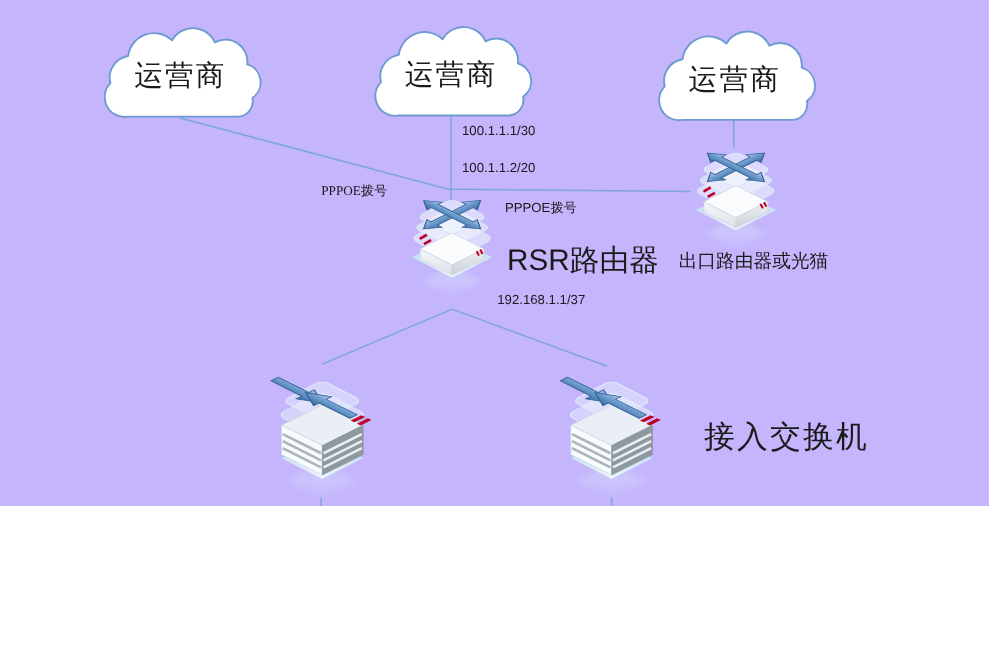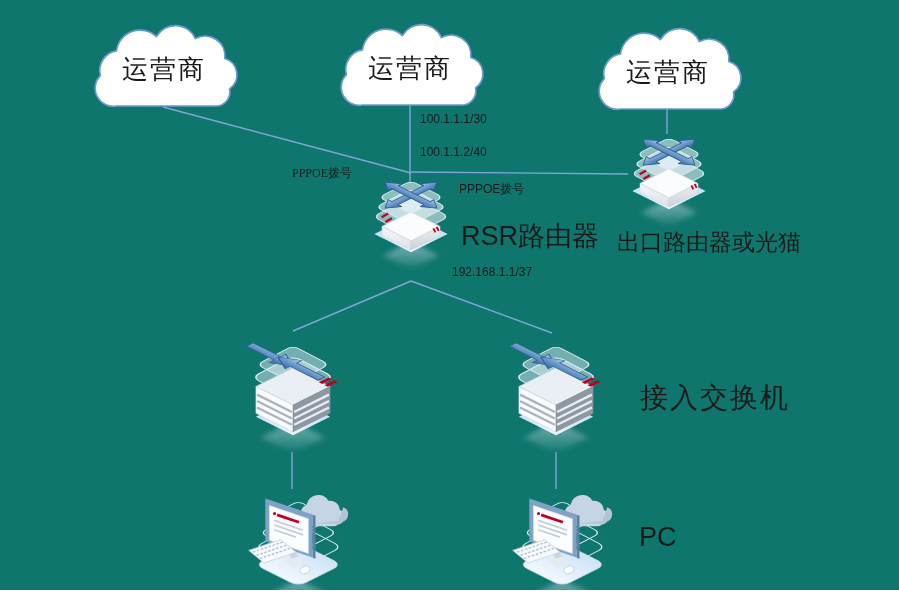"运营商" #stage { background: #0f766e -> #c4b5fd; height: 590px -> 460px }
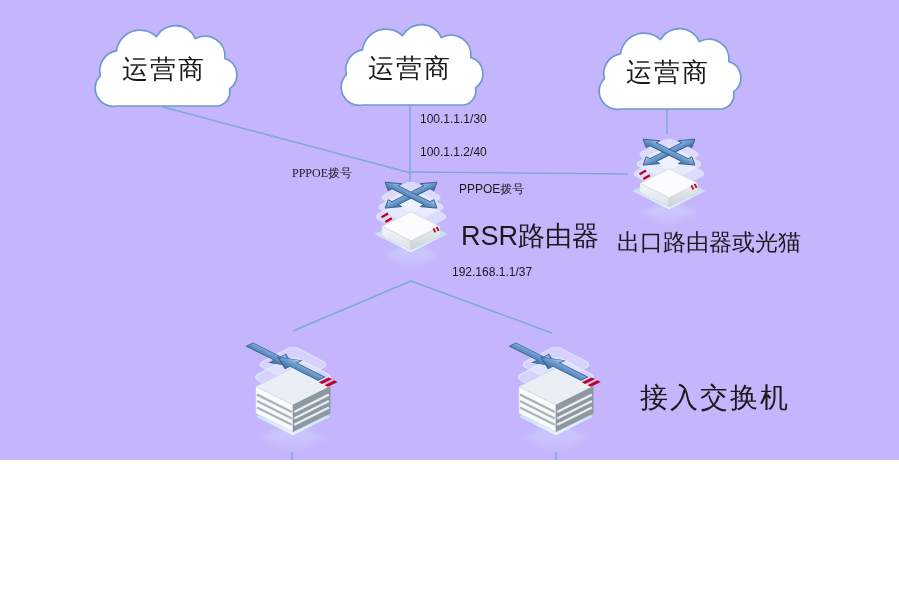"100.1.1.2/40" div.lbl { text: 100.1.1.2/40 -> 100.1.1.2/20 }
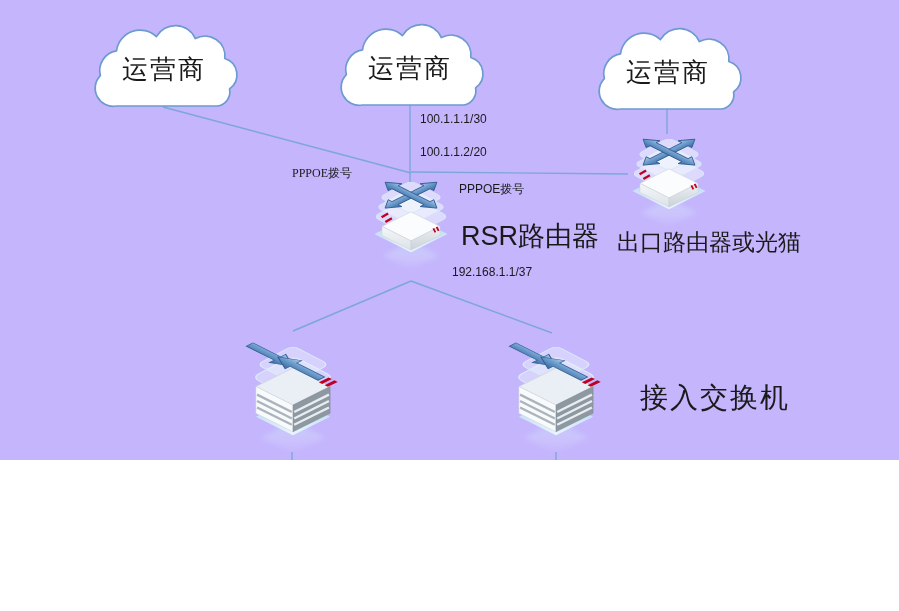"出口路由器或光猫" .fs17 { font-family: none -> Liberation Mono, monospace; font-size: 23px -> 17px }
